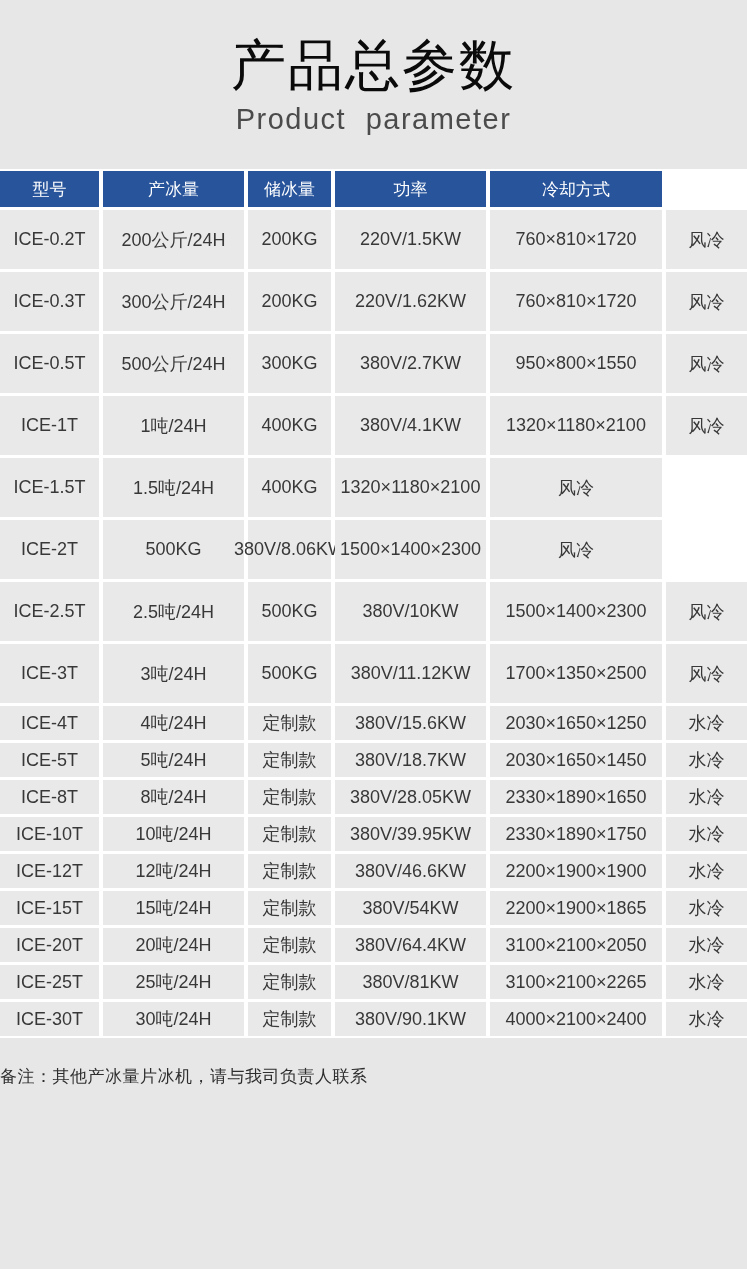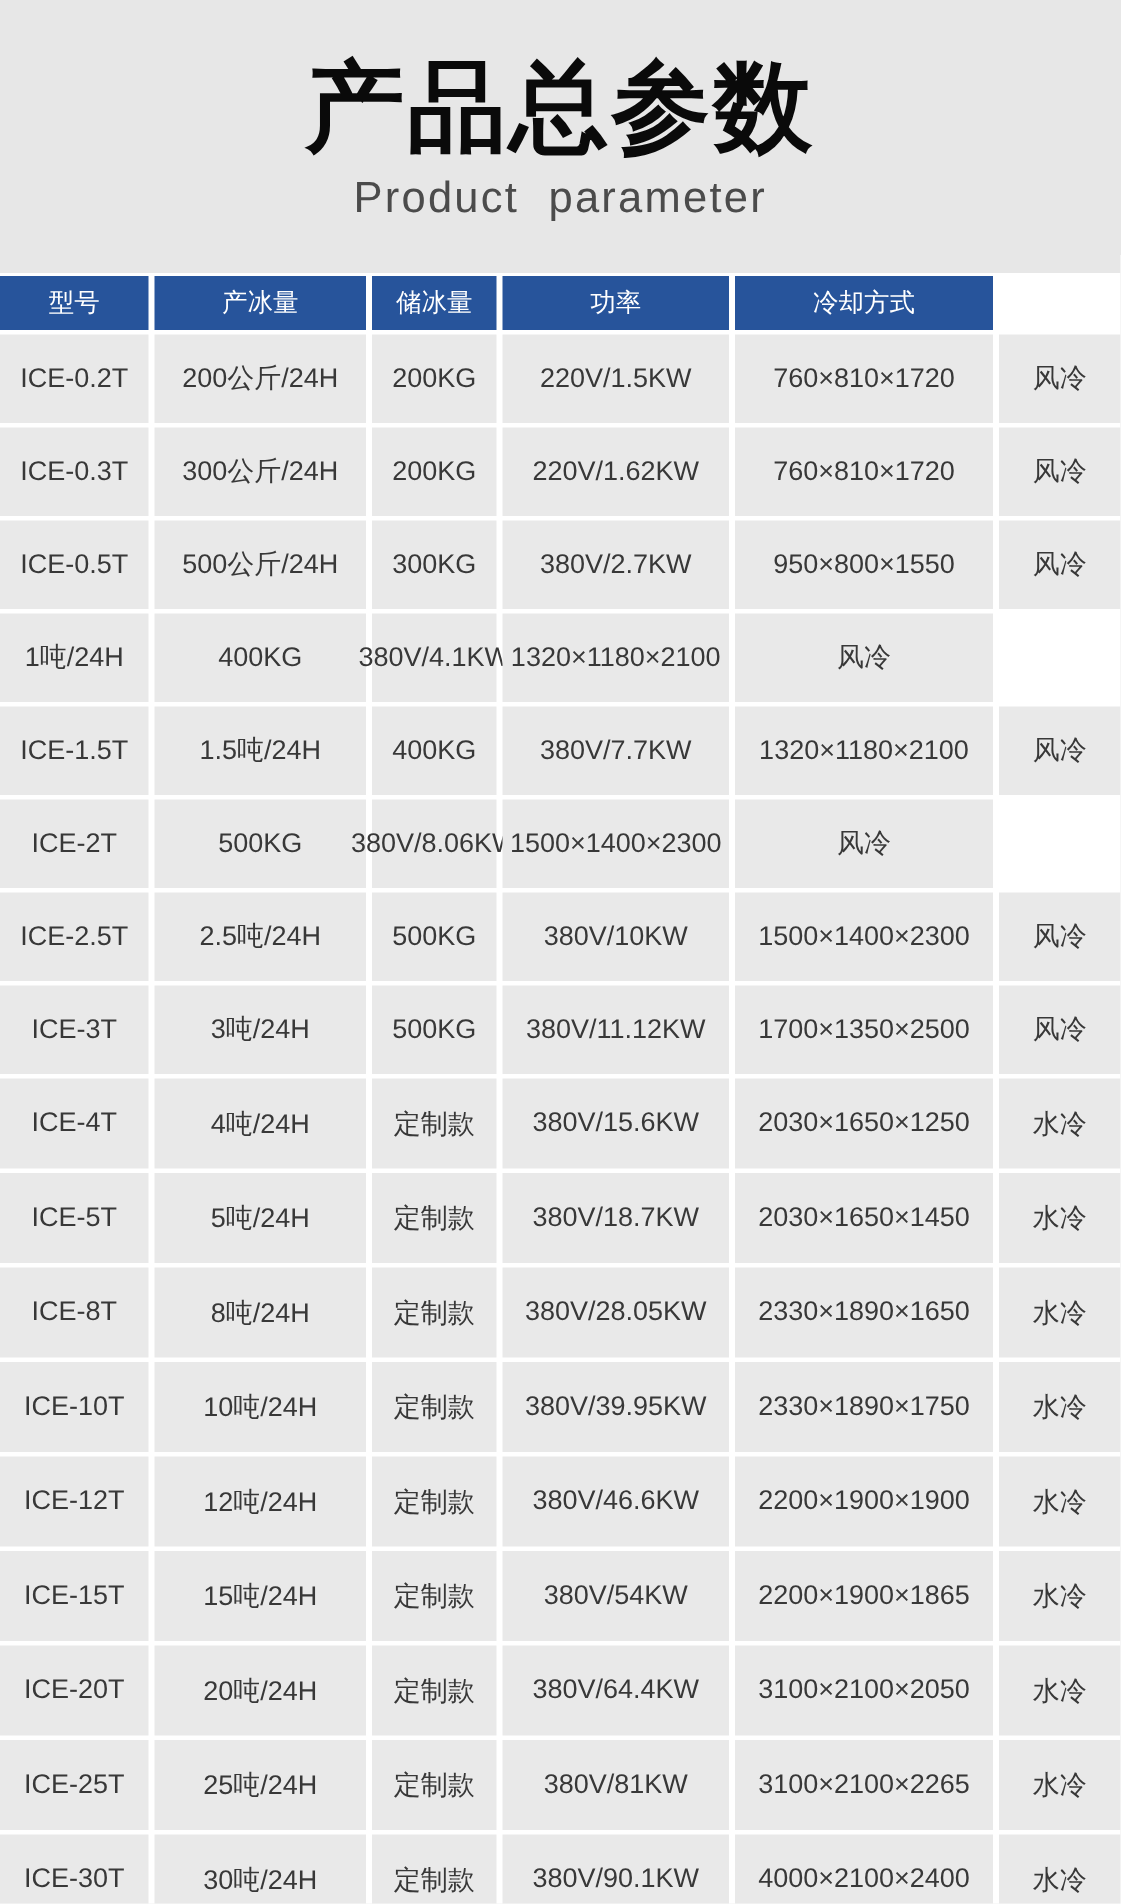"产品总参数" .page-title { font-size: 66px -> 55px; font-weight: 700 -> 400 }
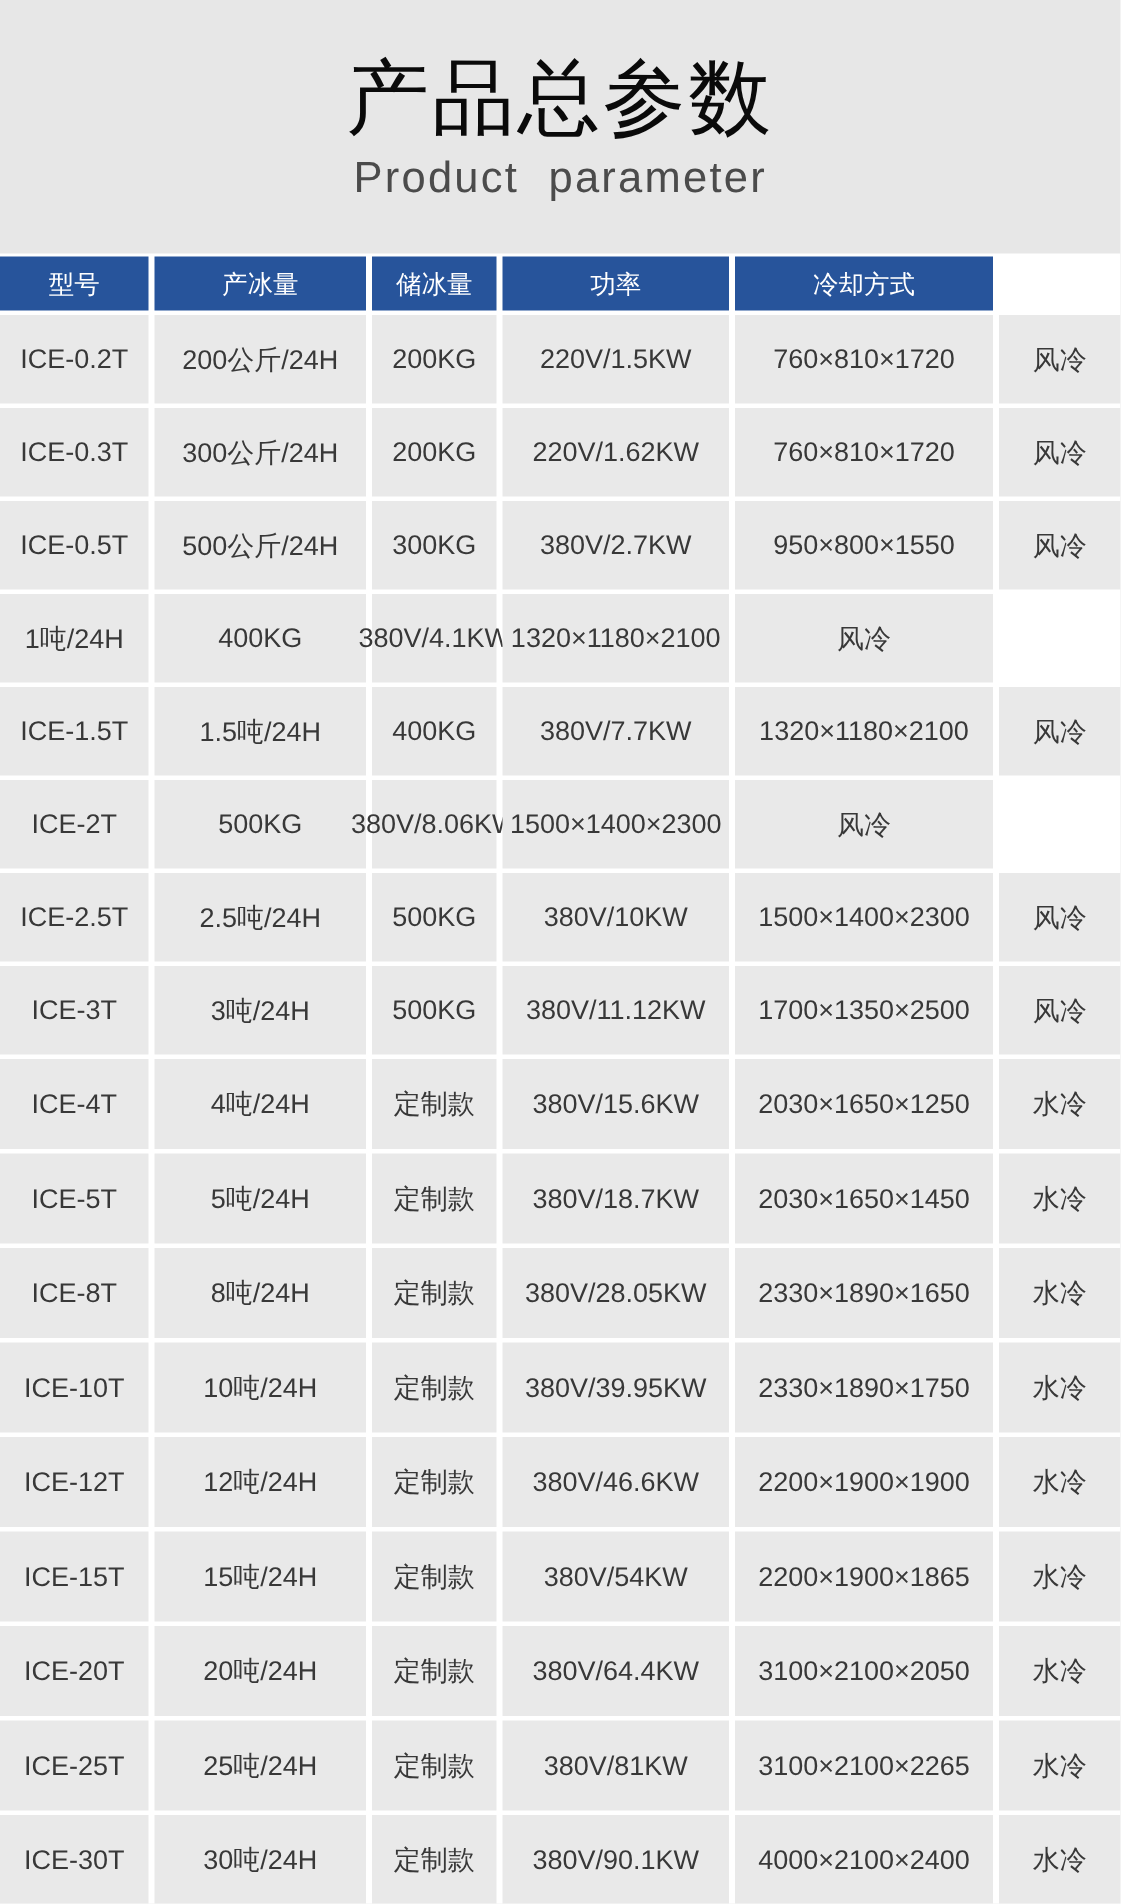"ICE-1T" div.cell { html: none -> <div>ICE-1T</div> }
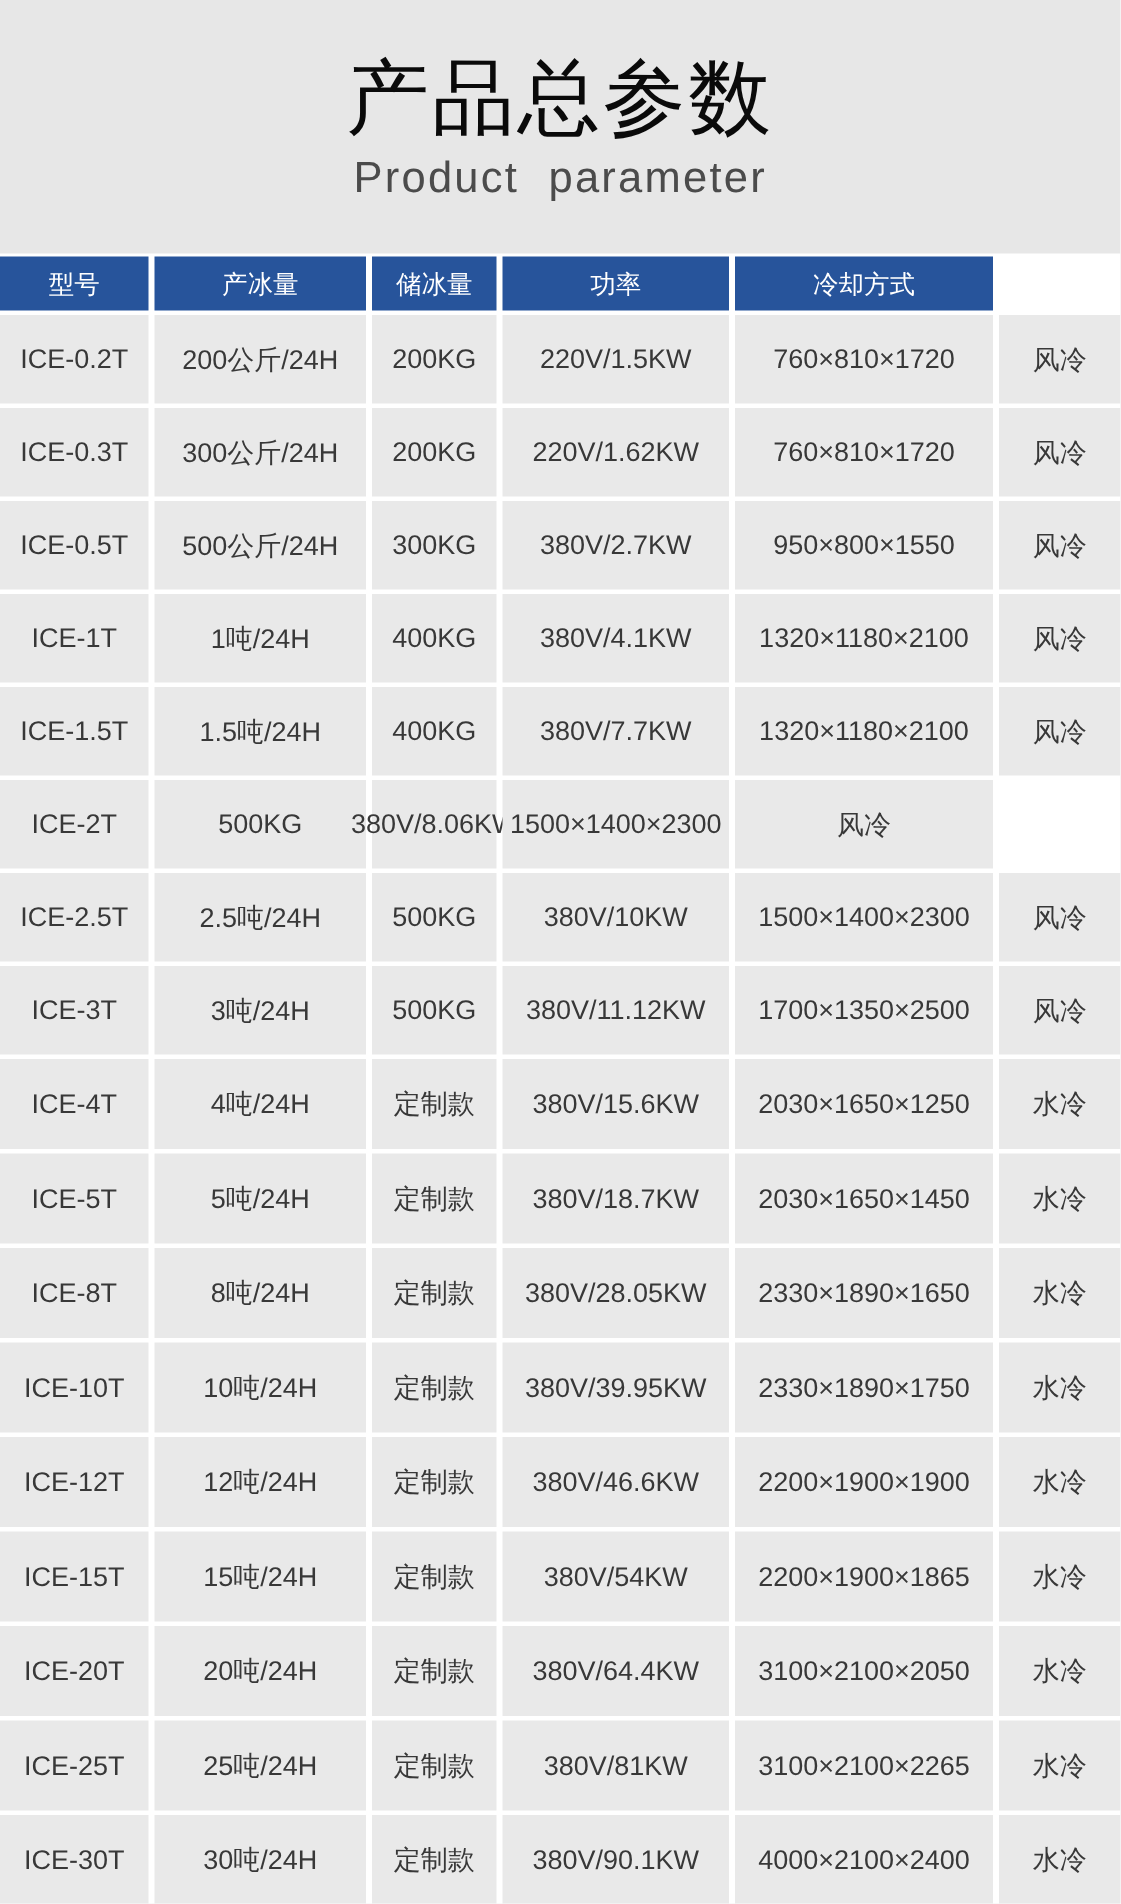"380V/7.7KW" div.cell { html: <div>380V/7.7KW</div> -> none }
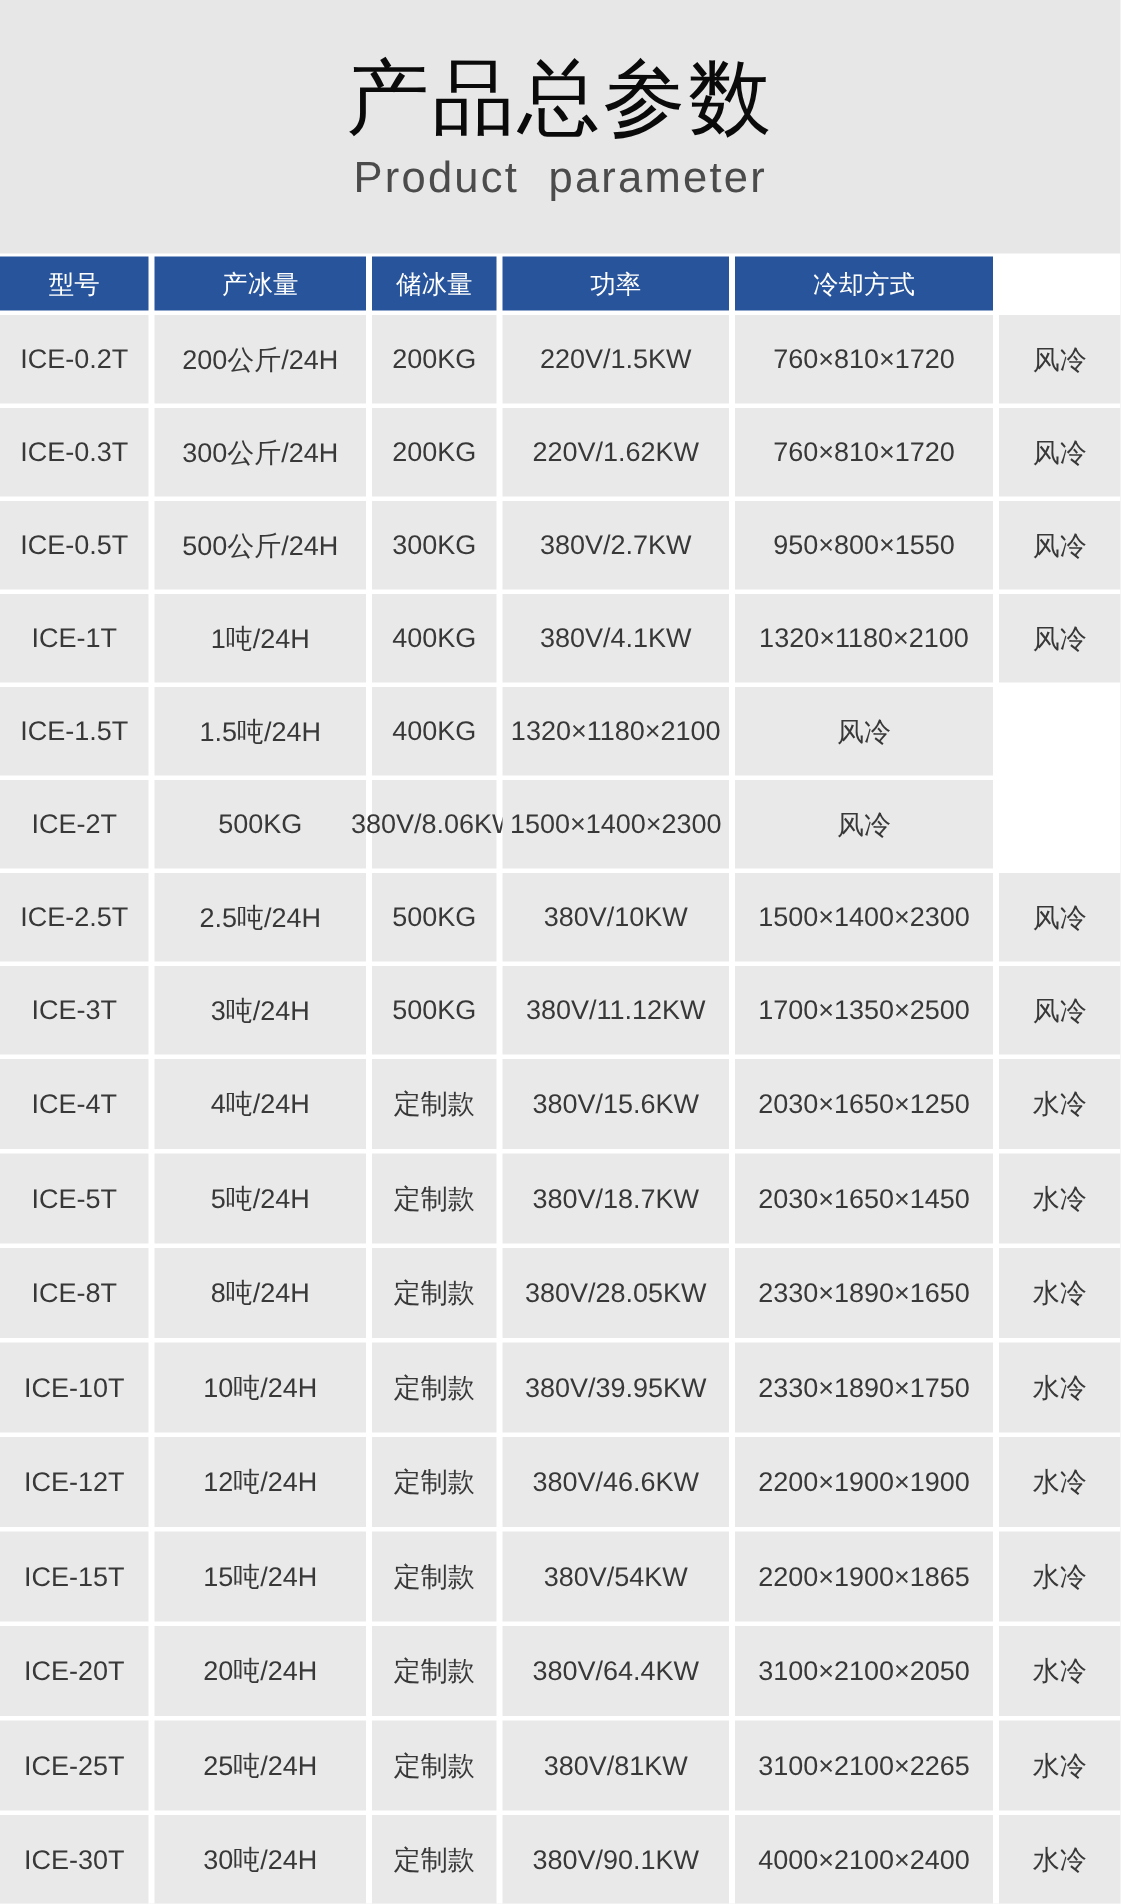"ICE-4T" .trow.short { height: 60px -> 34px }
